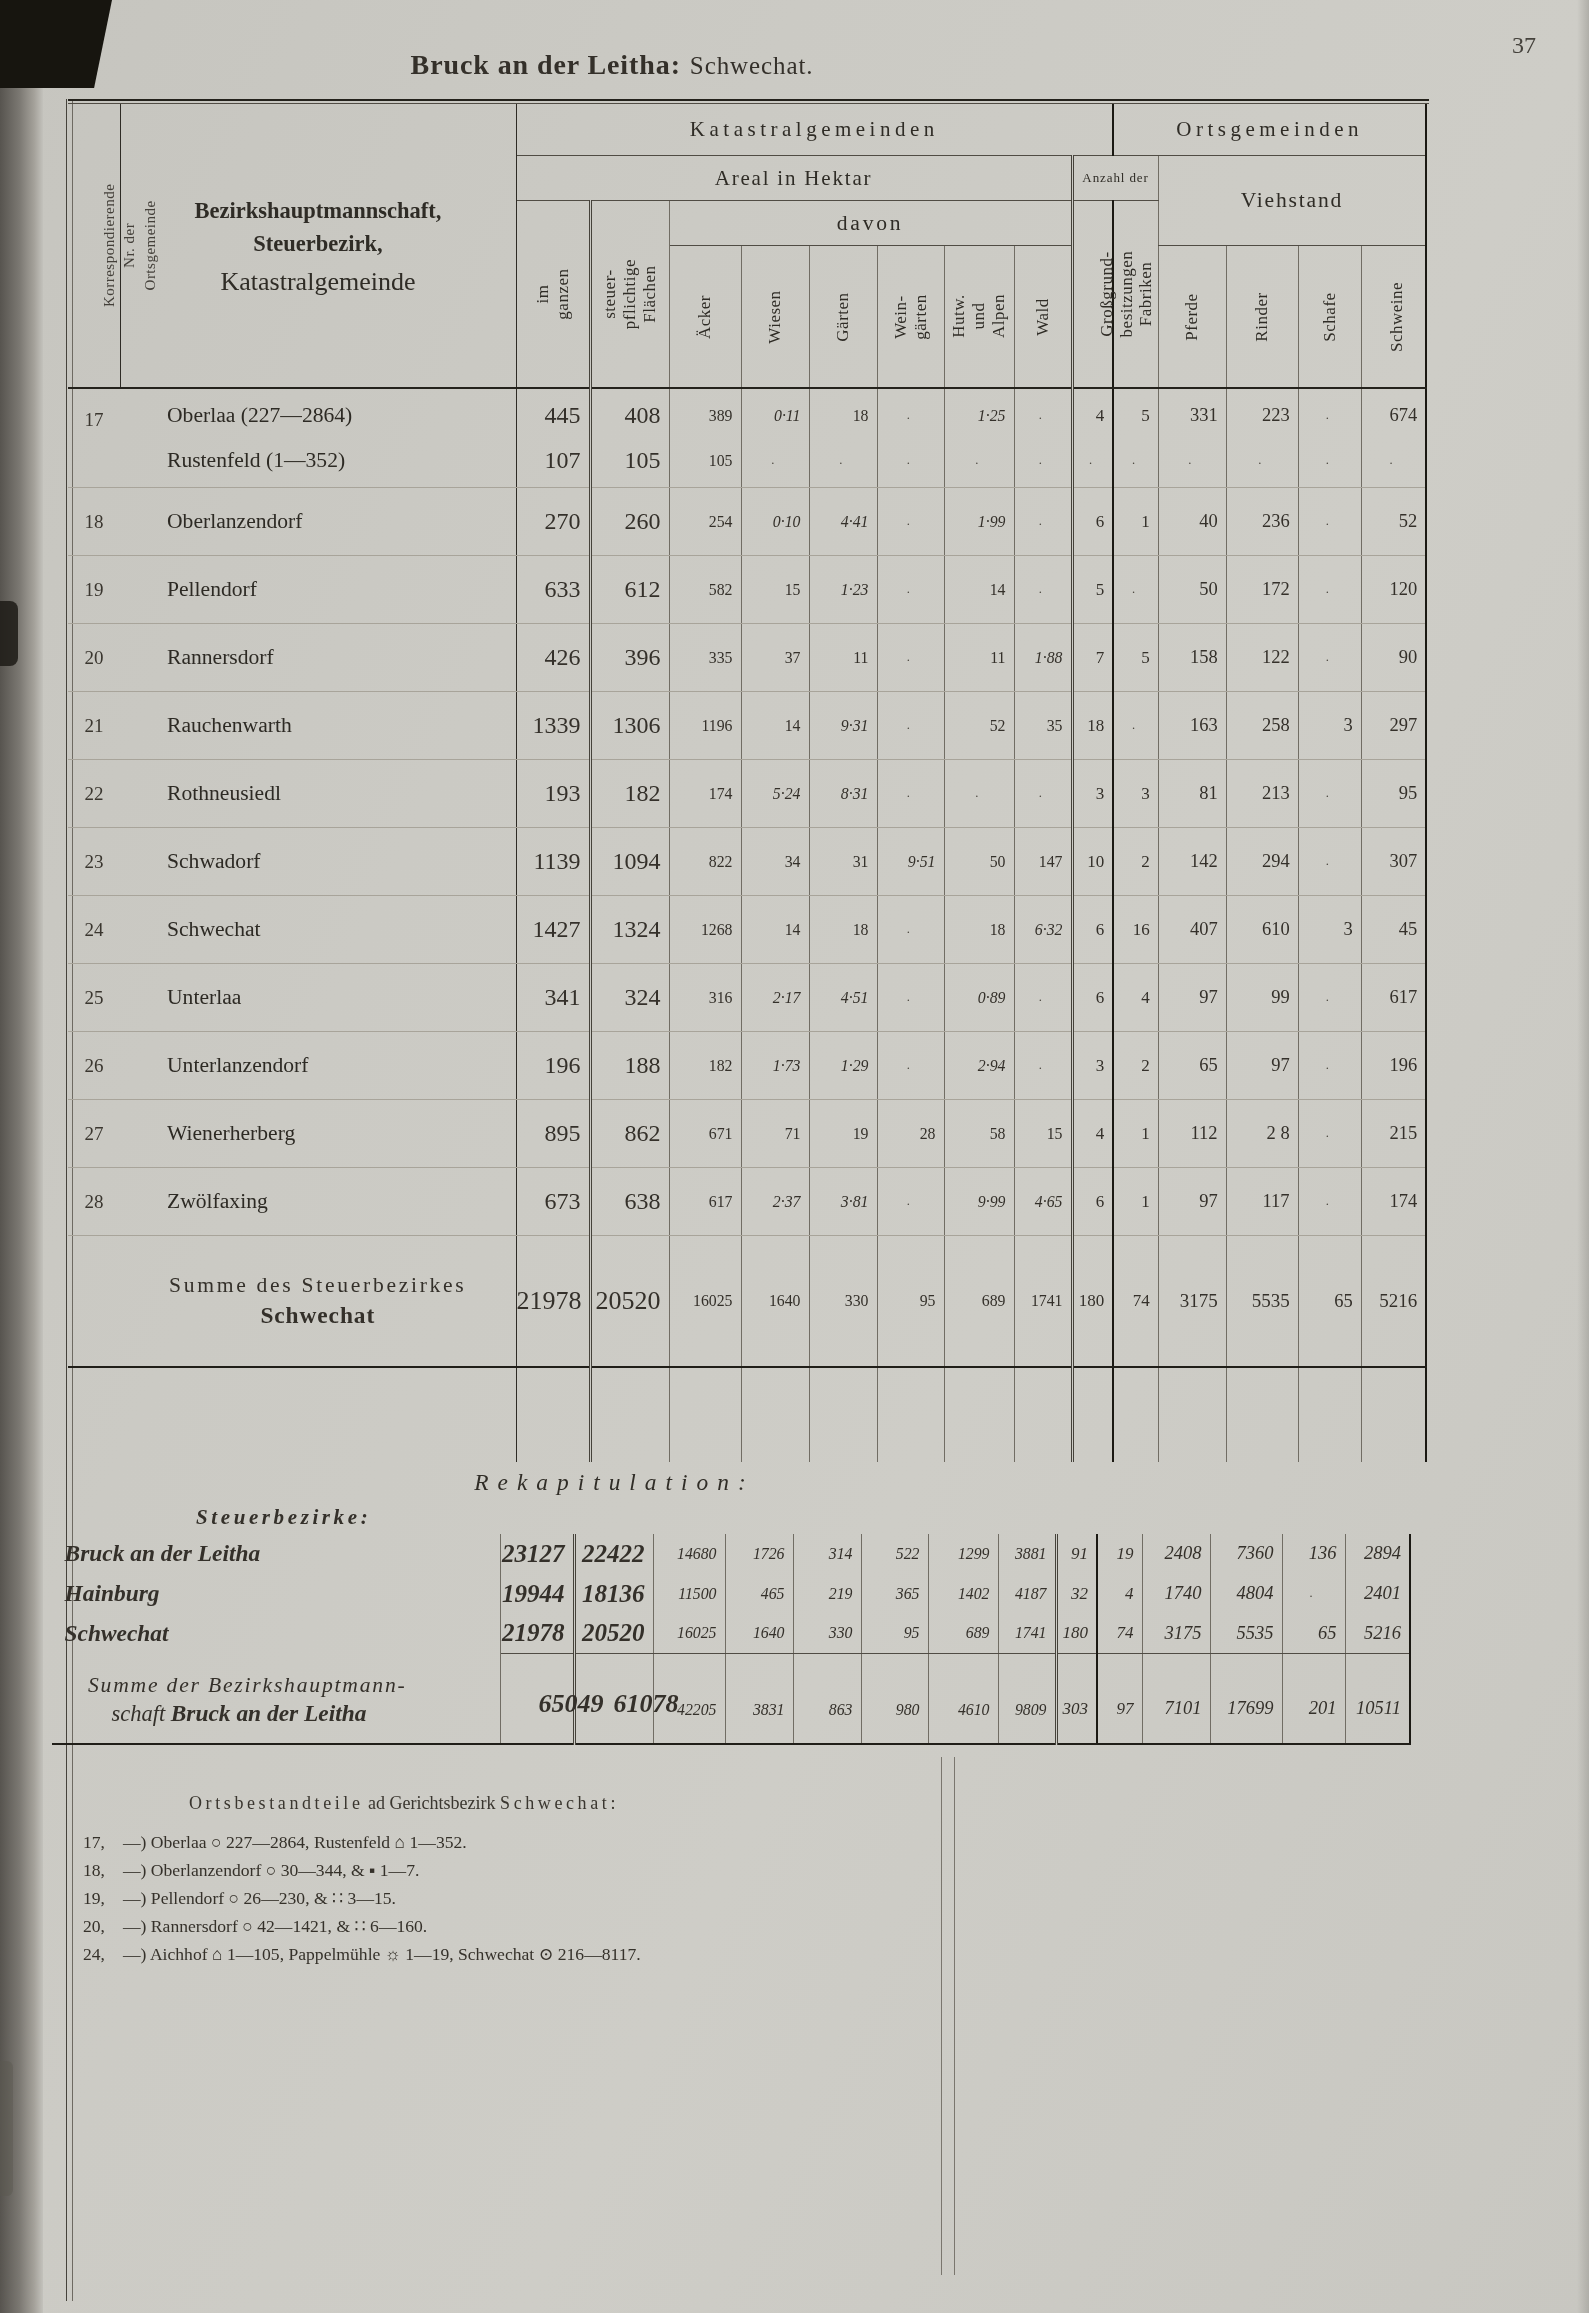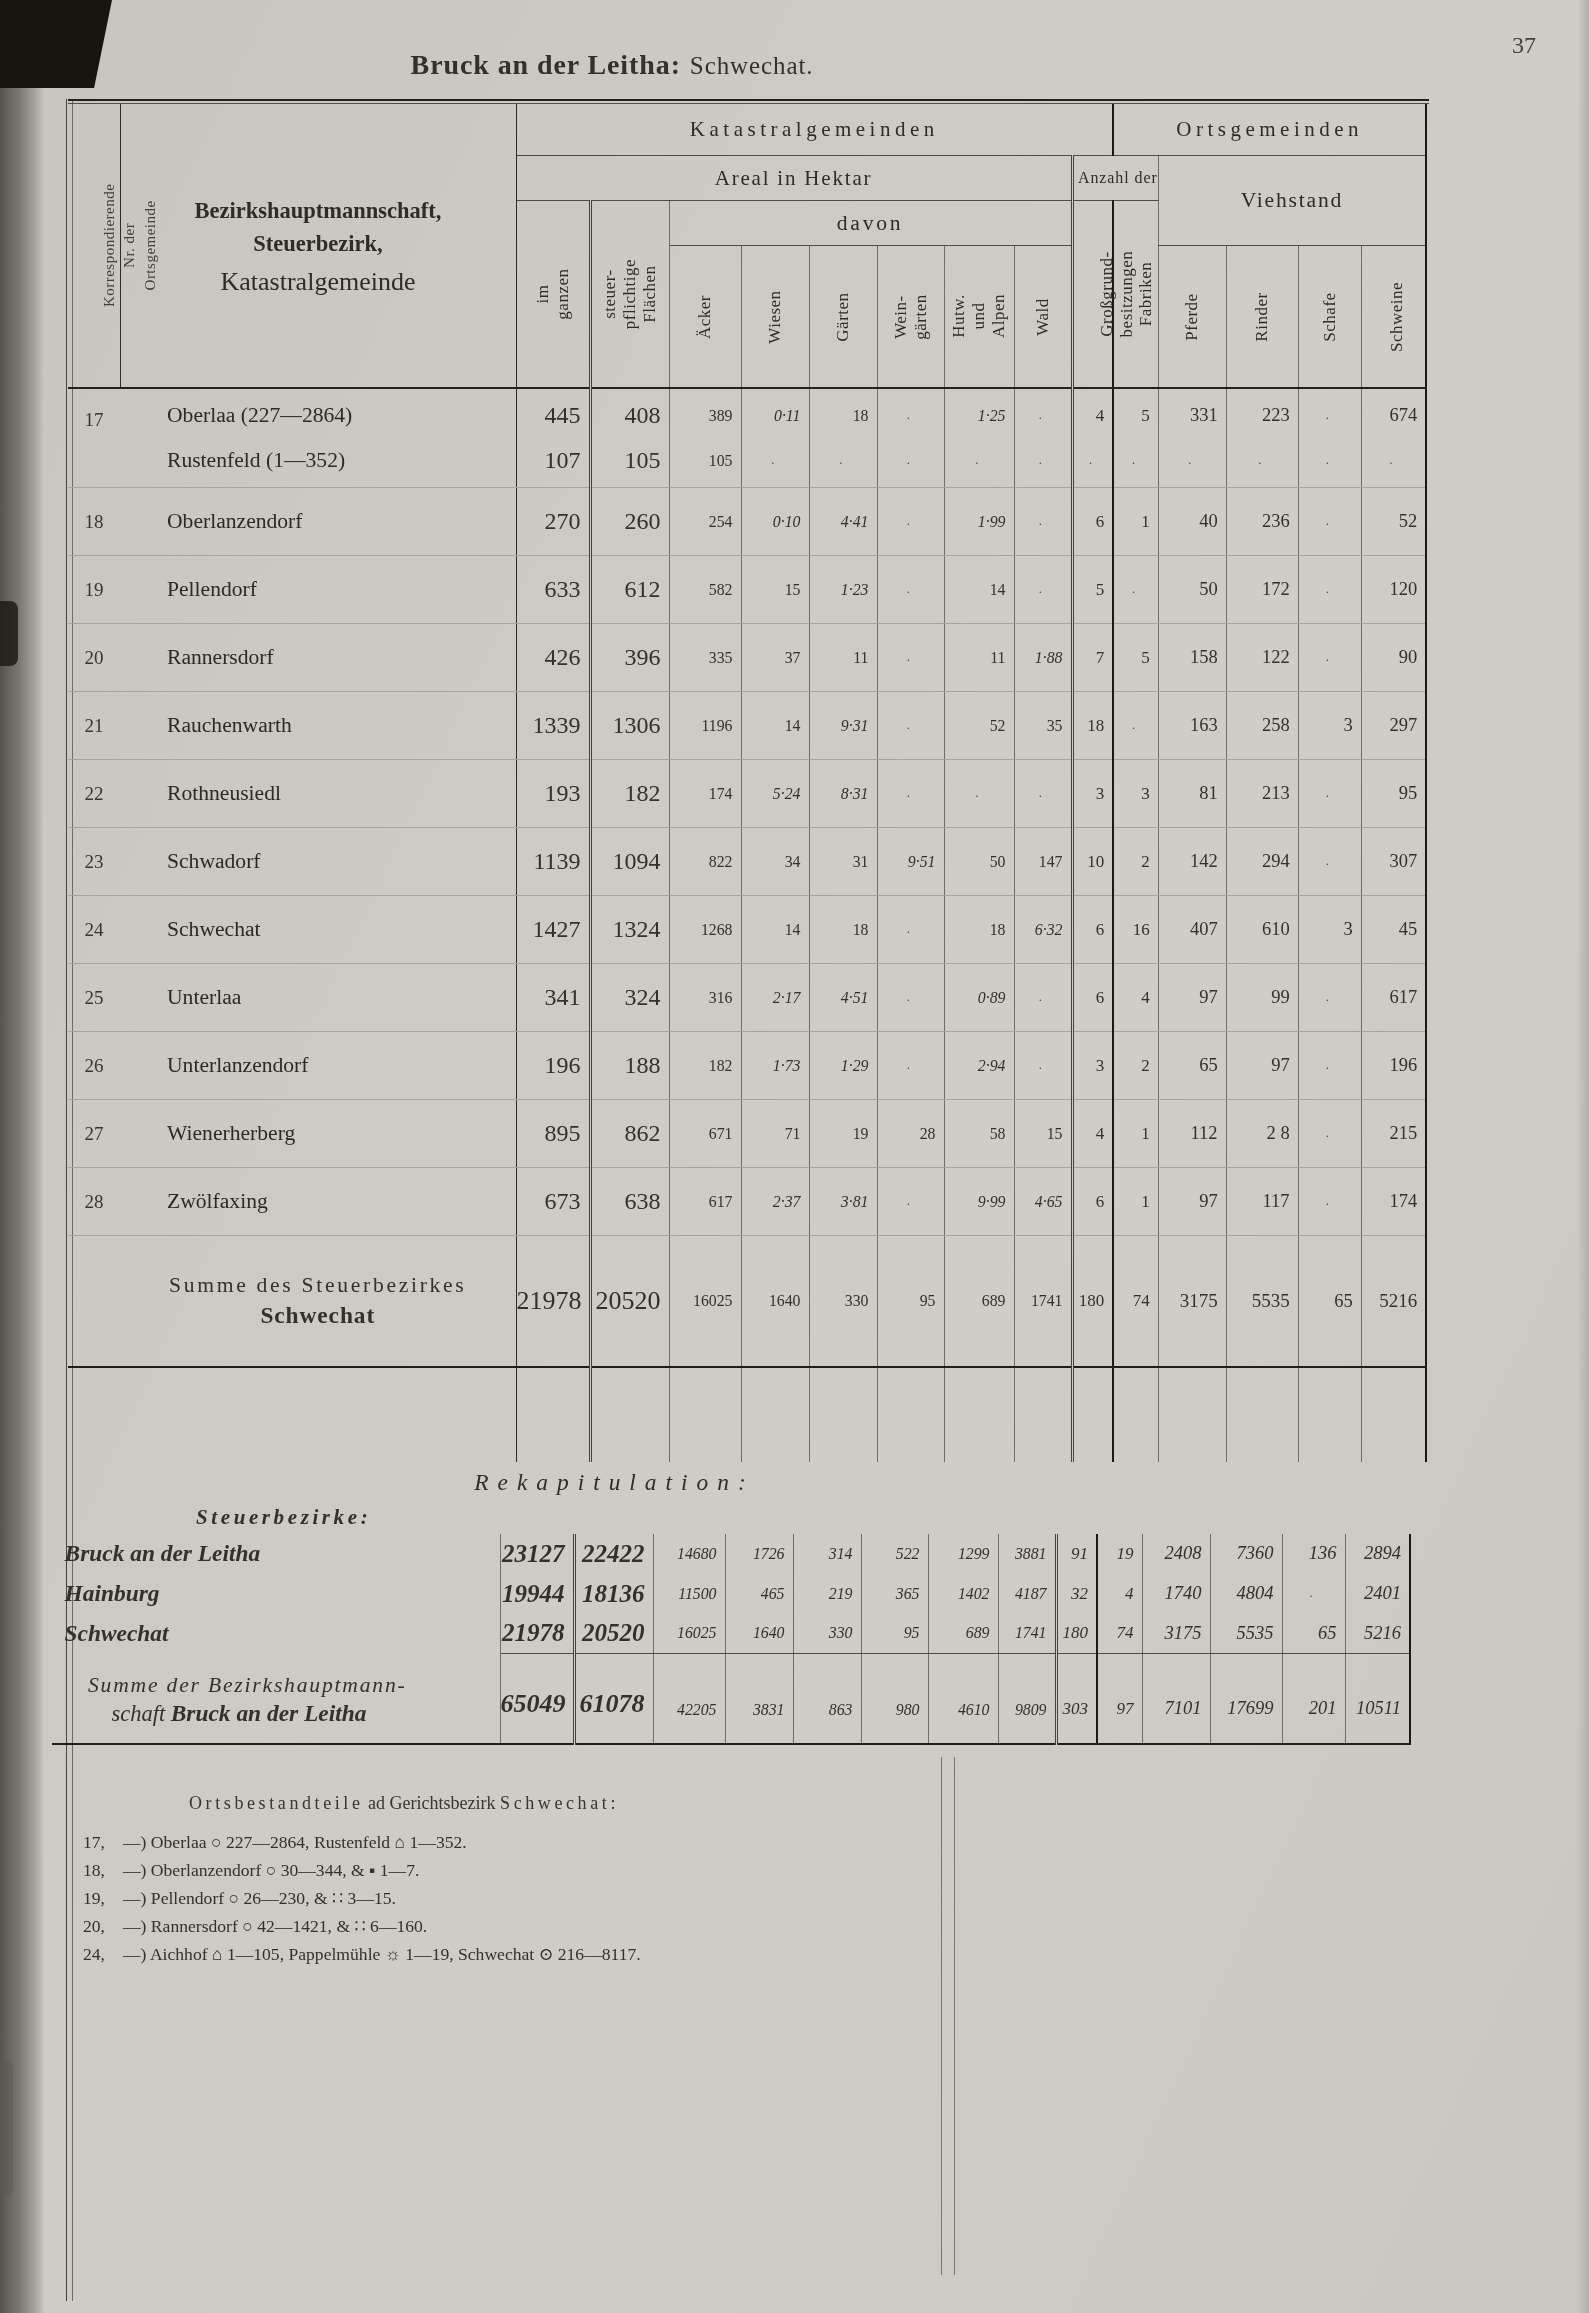"Anzahl der" .anz { font-size: 16px -> 13px; text-align: right -> none }
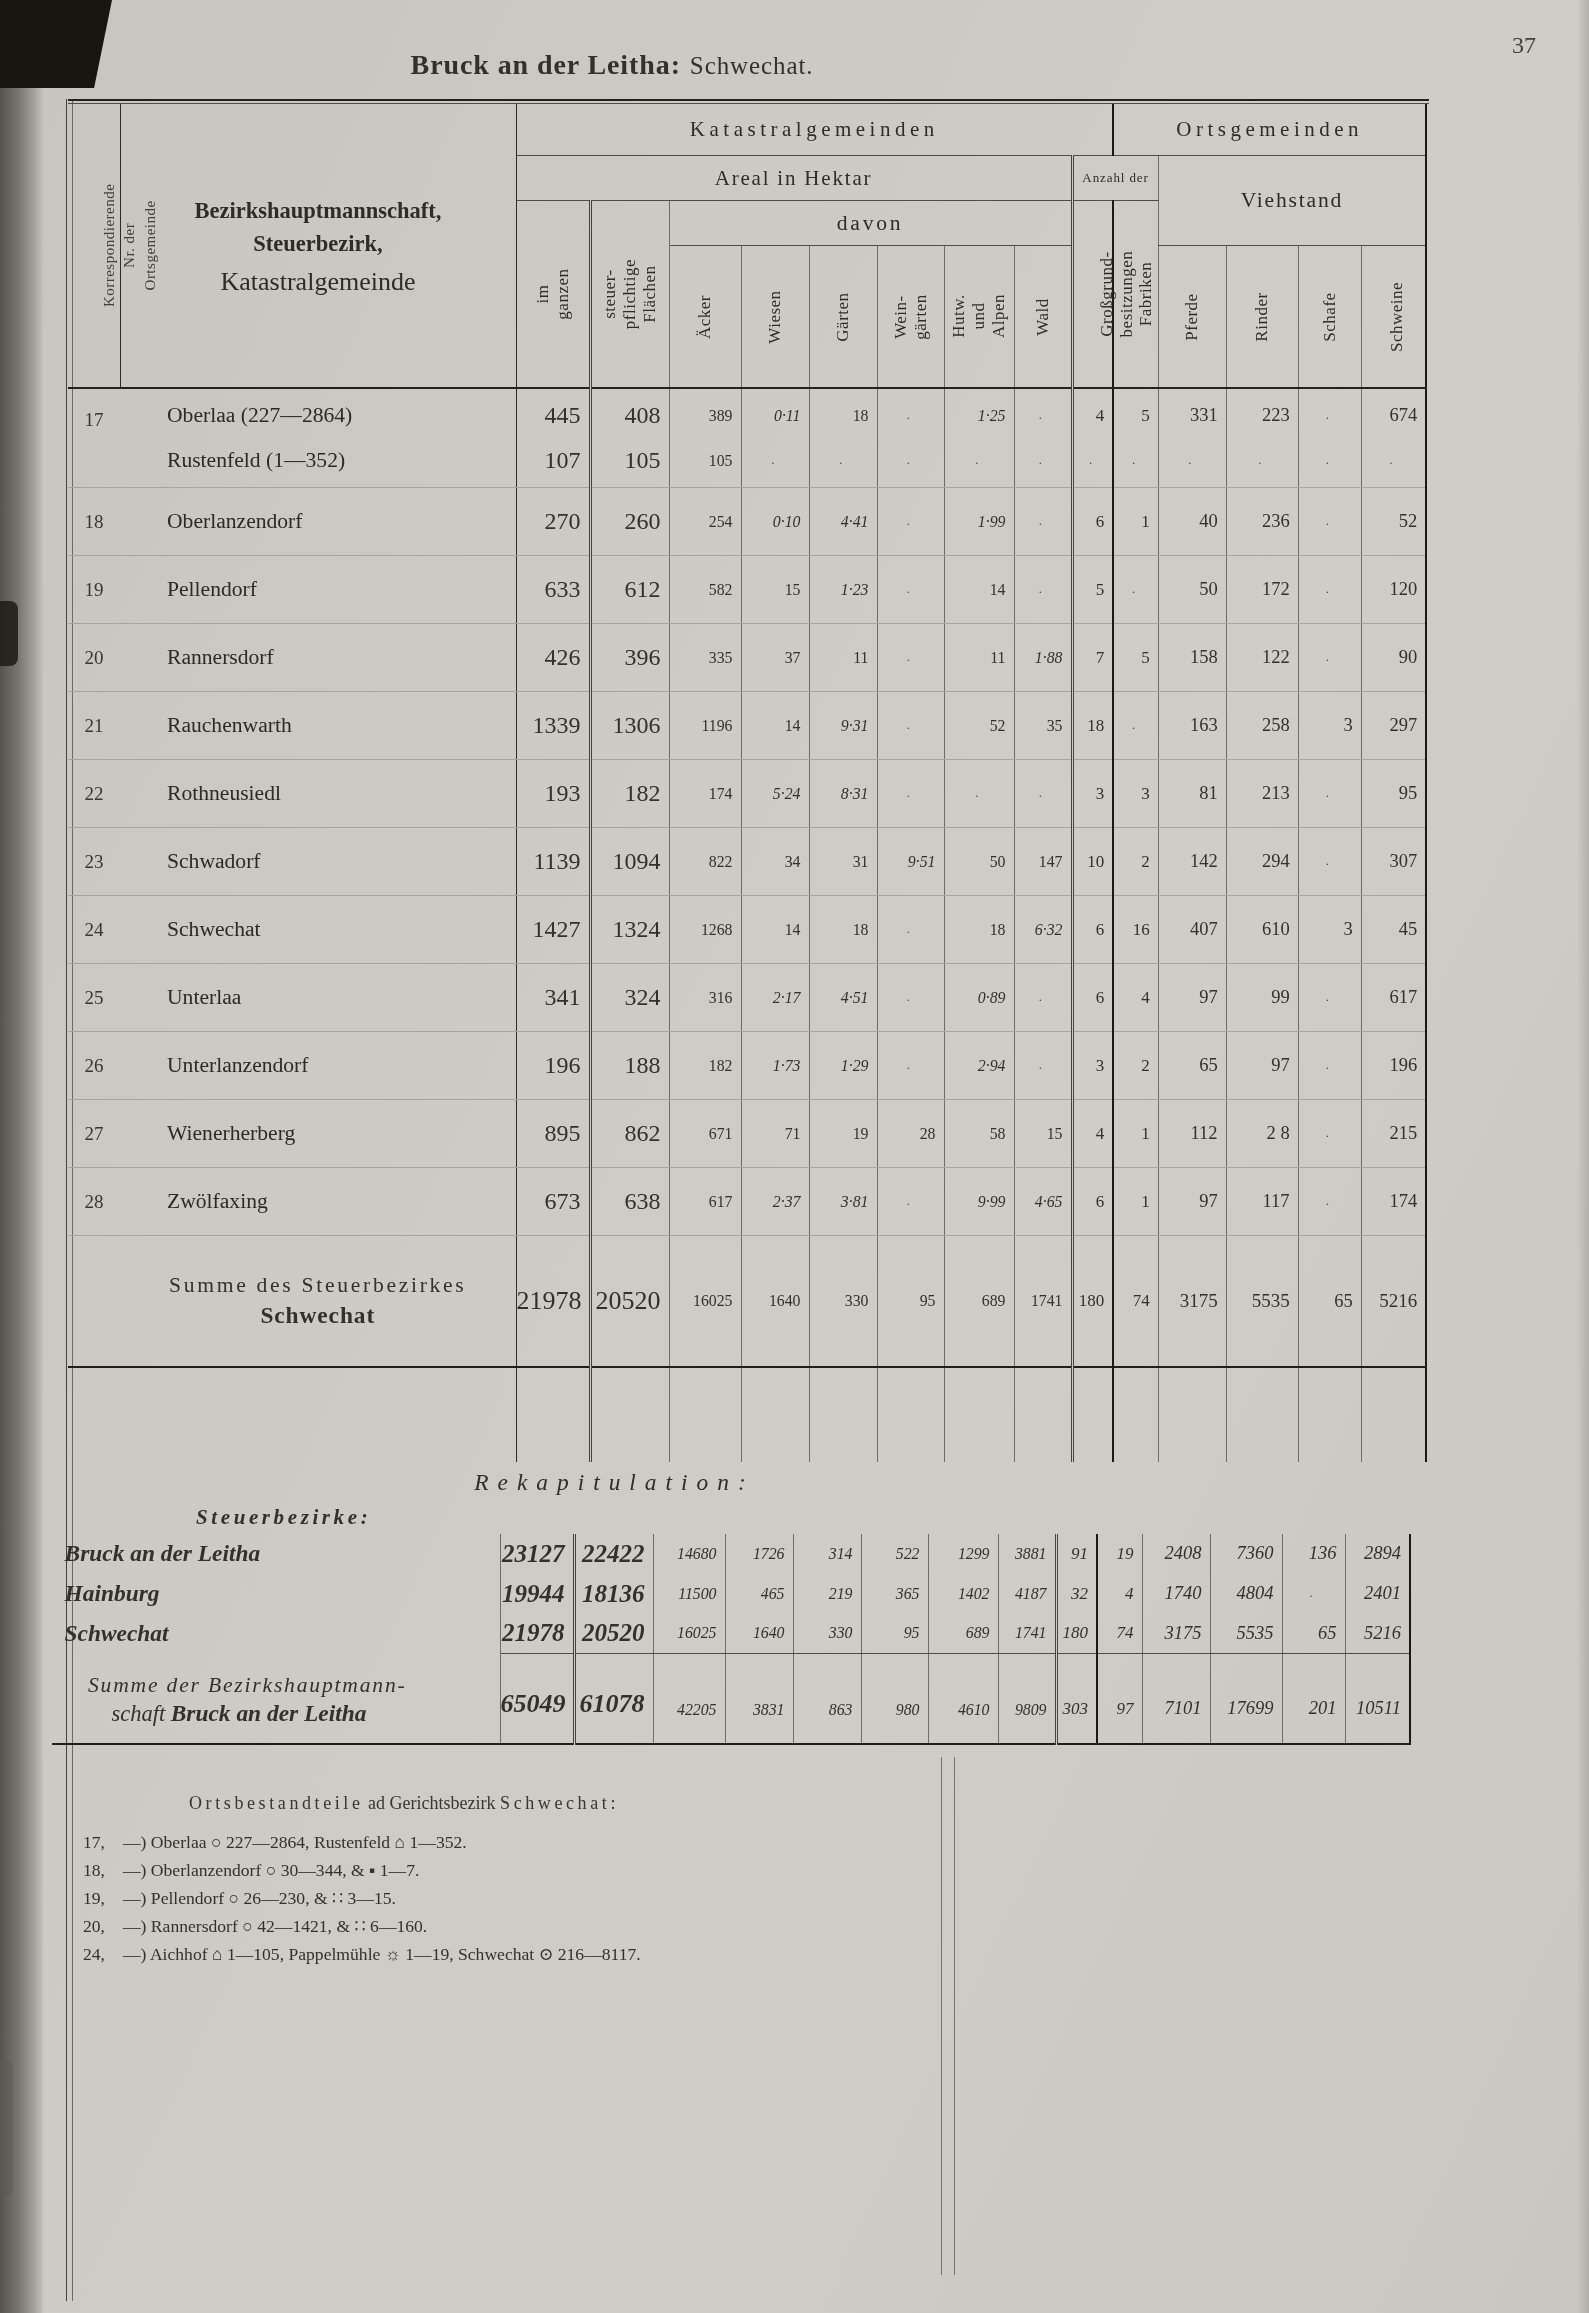"65049" .rksum td.c0,.rksum td.c1 { padding-left: none -> 38px }
